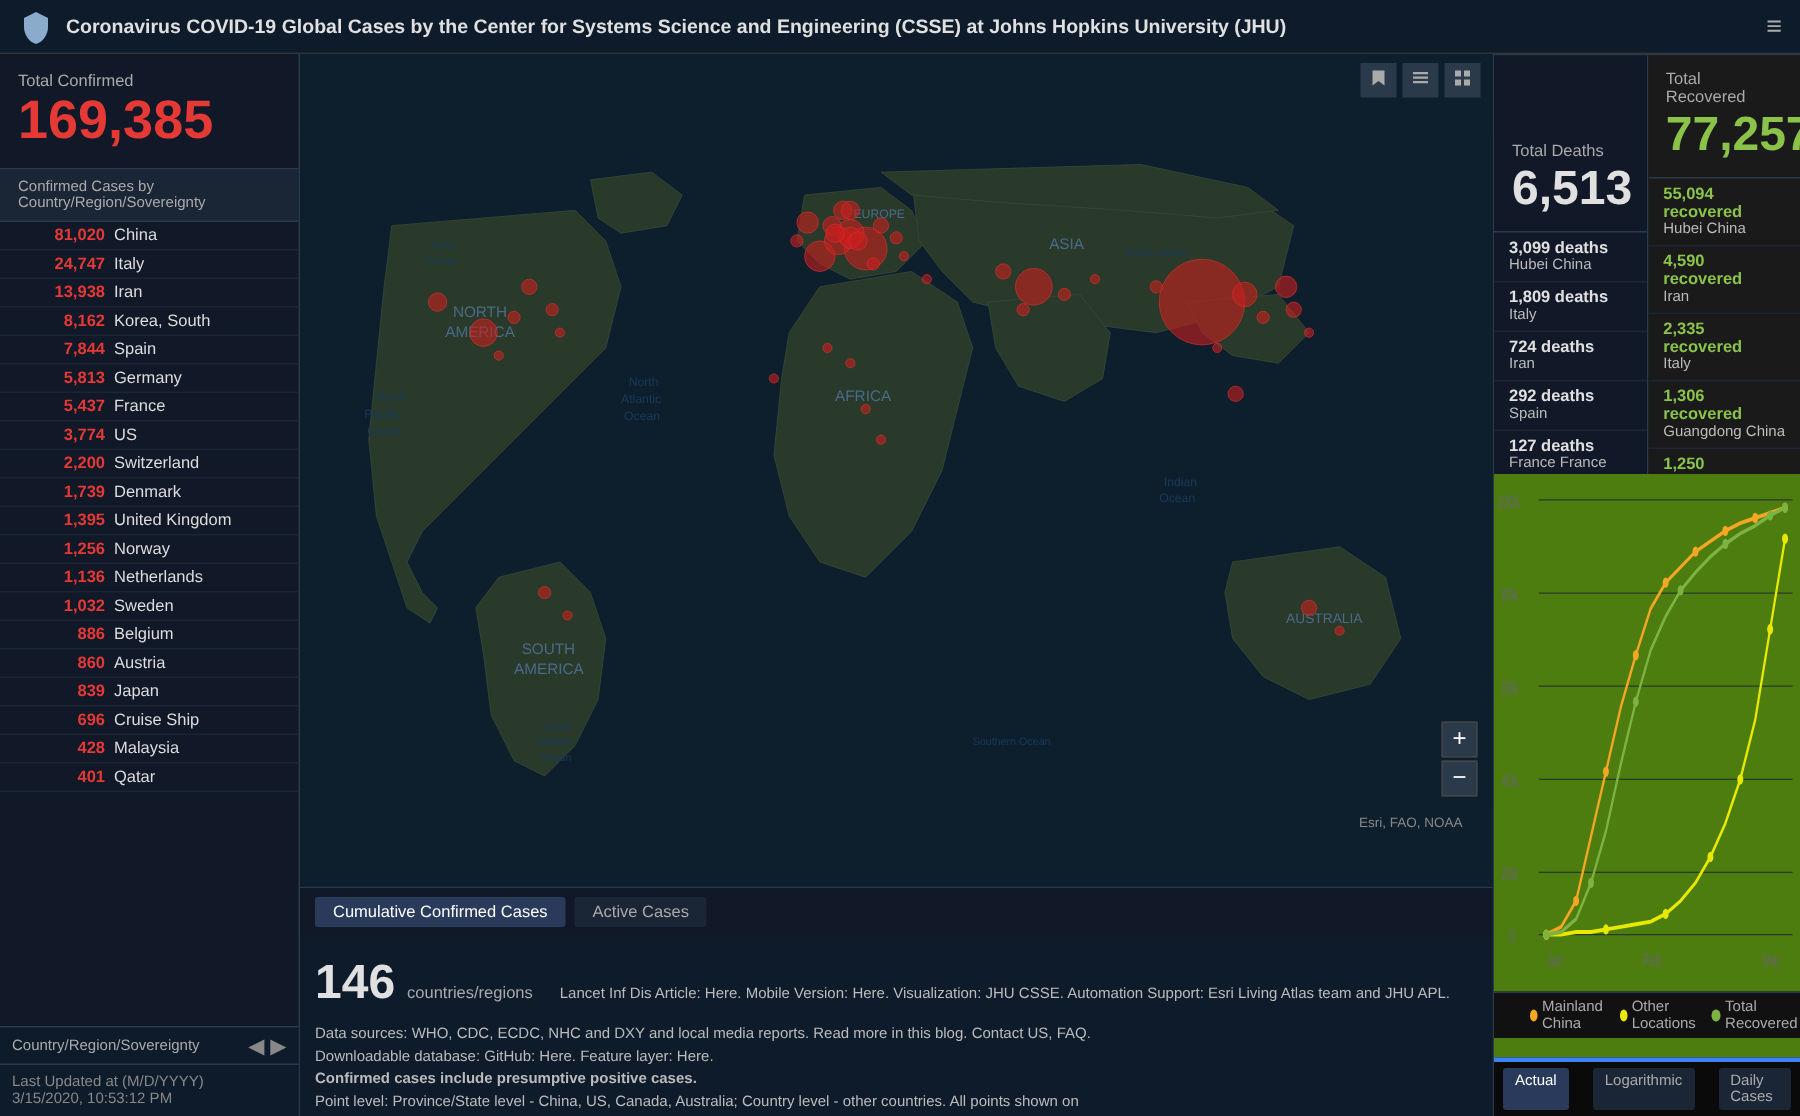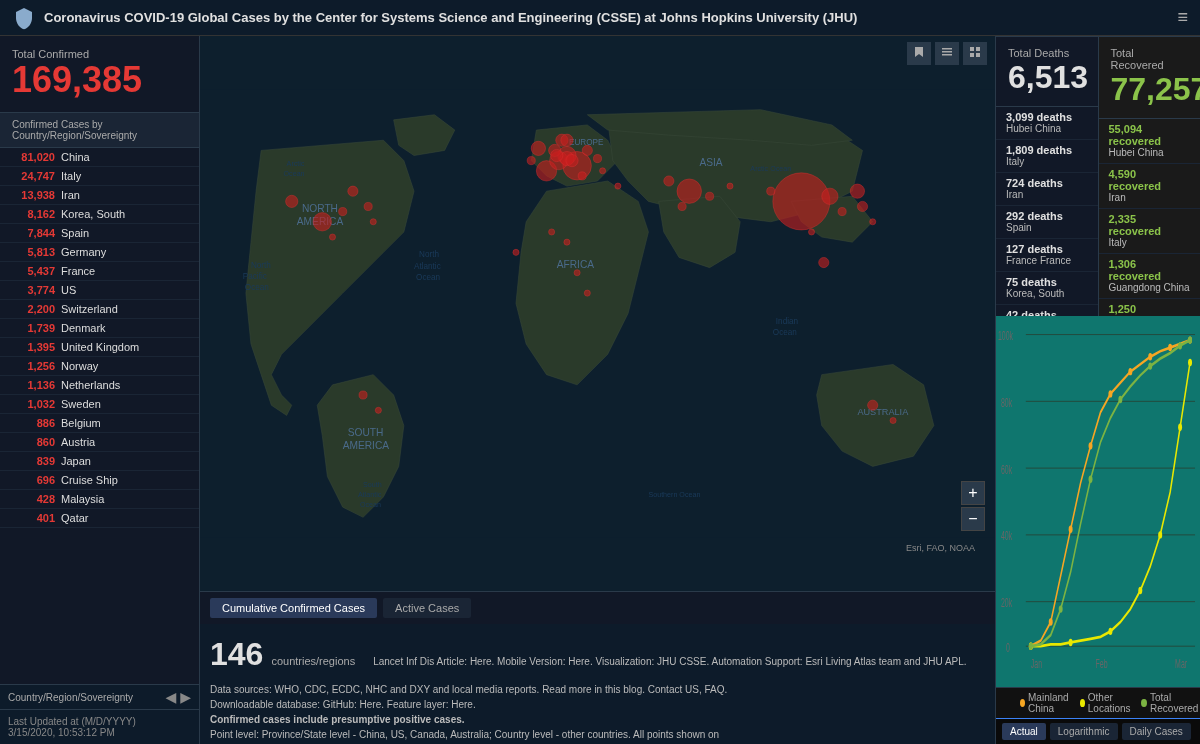"Total Deaths" #deaths-box .label { margin-top: none -> 48px }
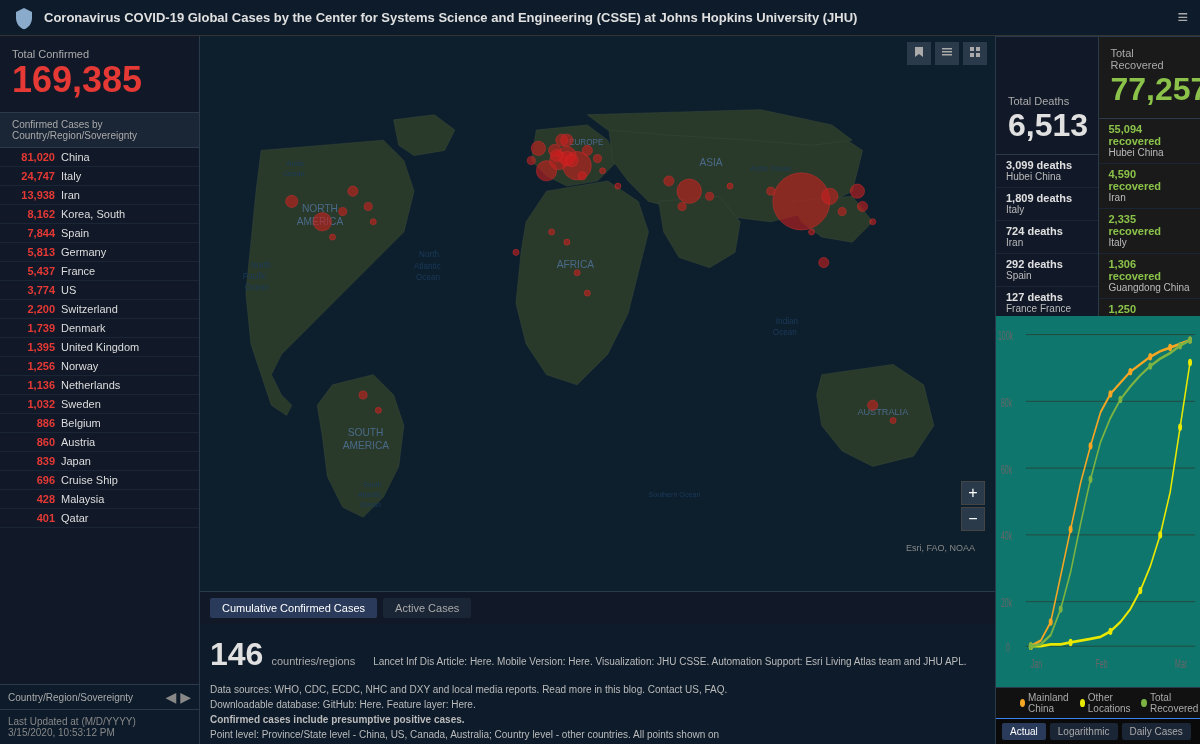"81,020" .list-item { padding: 3px 5px -> 3px 20px }
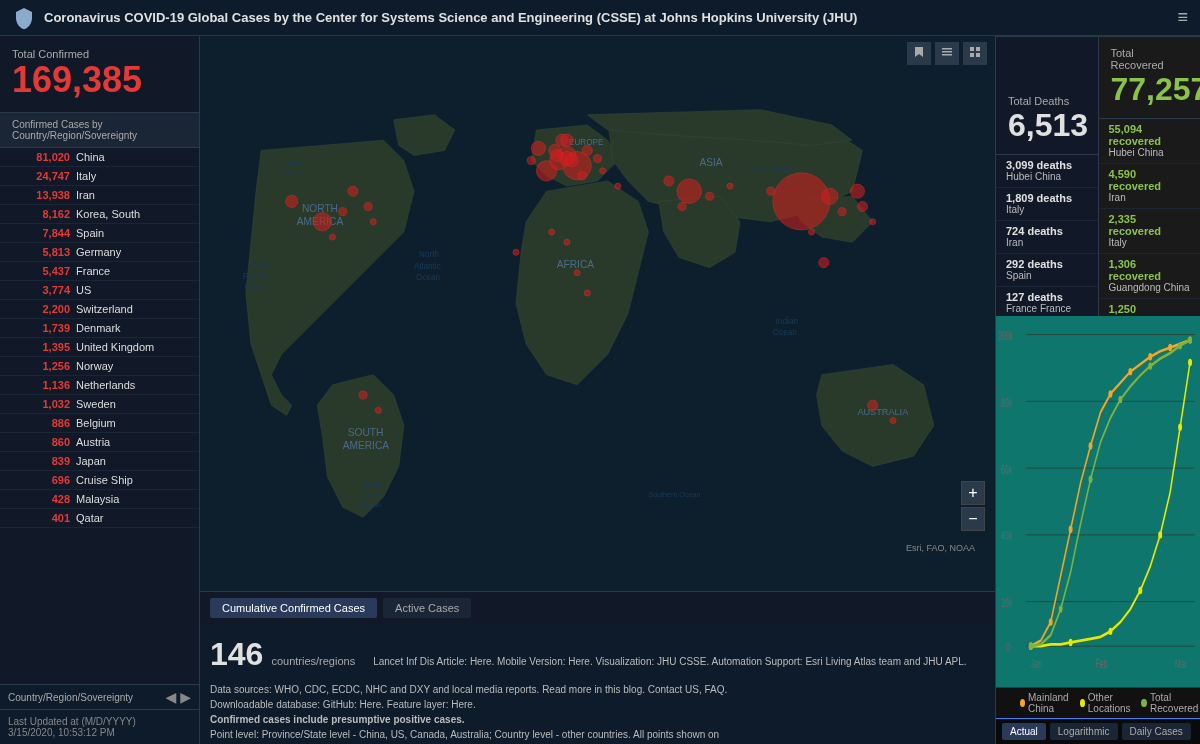"100k" #chart-area { background: #0f766e -> #4d7c0f }
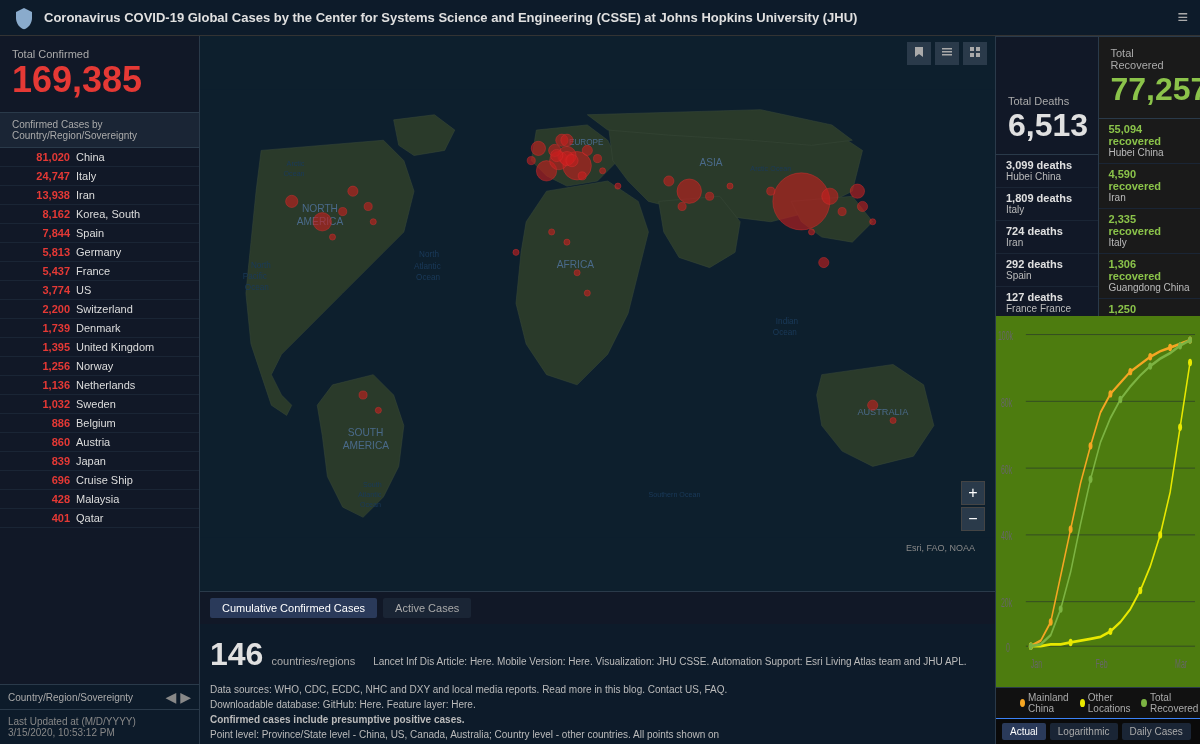"Actual" #chart-tabs { border-top: 1px solid #3b82f6 -> 3px solid #3b82f6; gap: 4px -> 16px; margin-top: none -> 13px }
